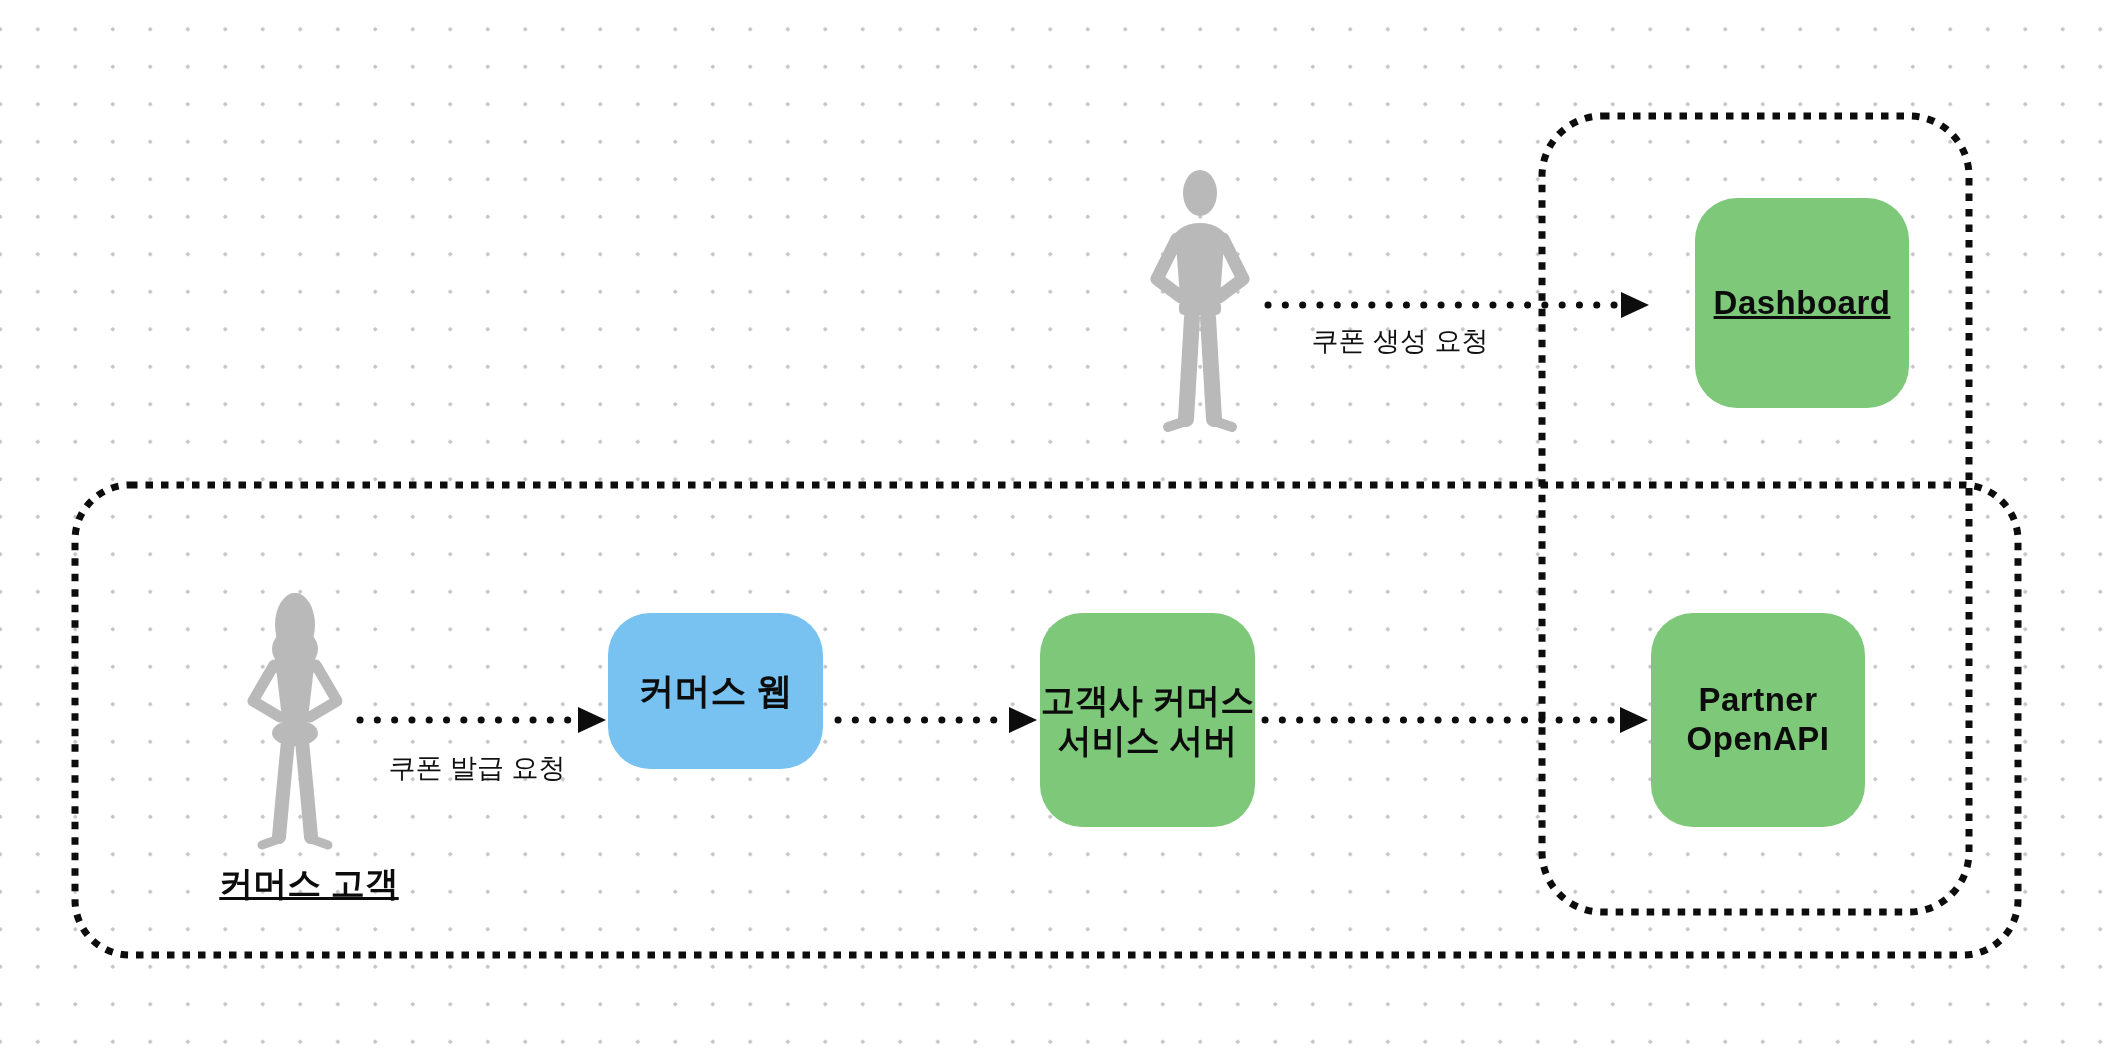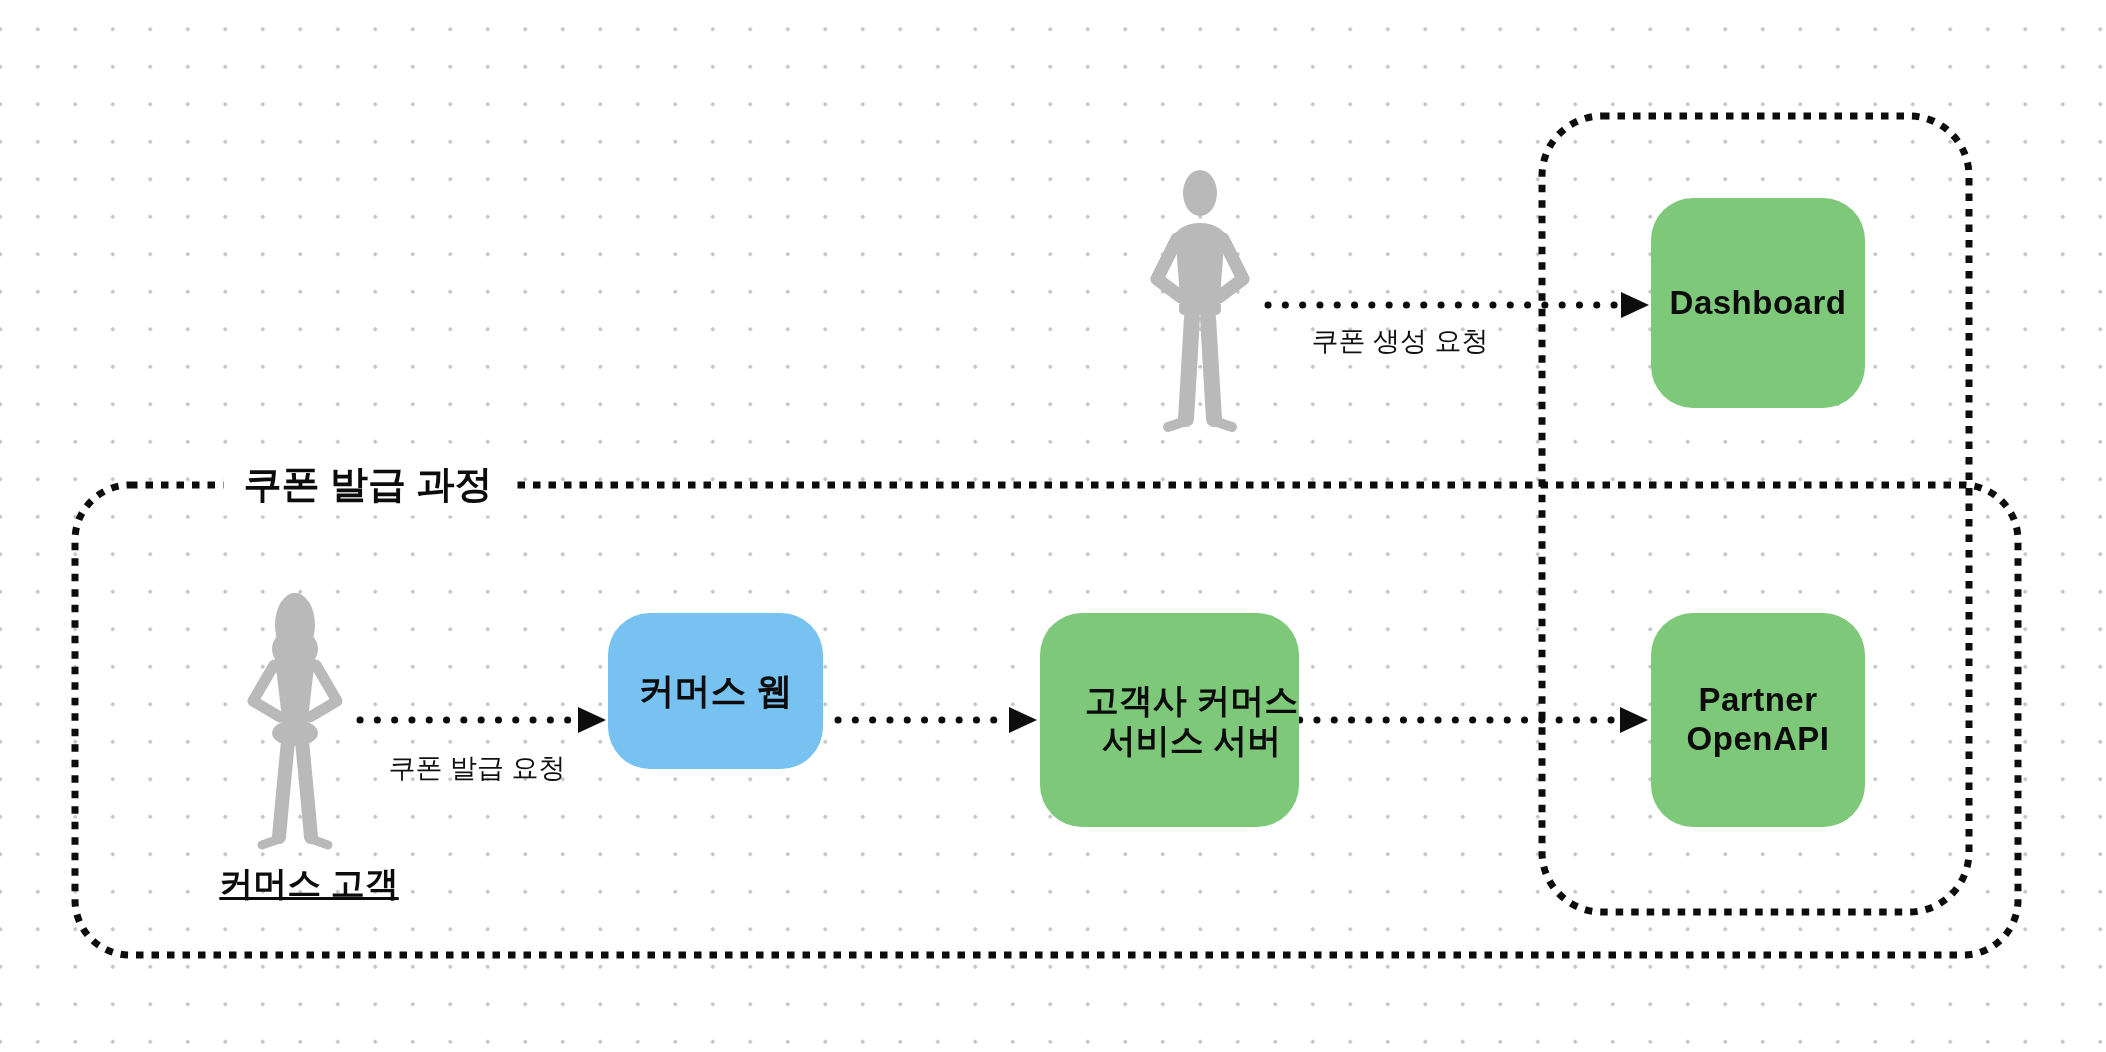"Dashboard" div.node { left: 1651px -> 1695px; text-decoration: none -> underline }
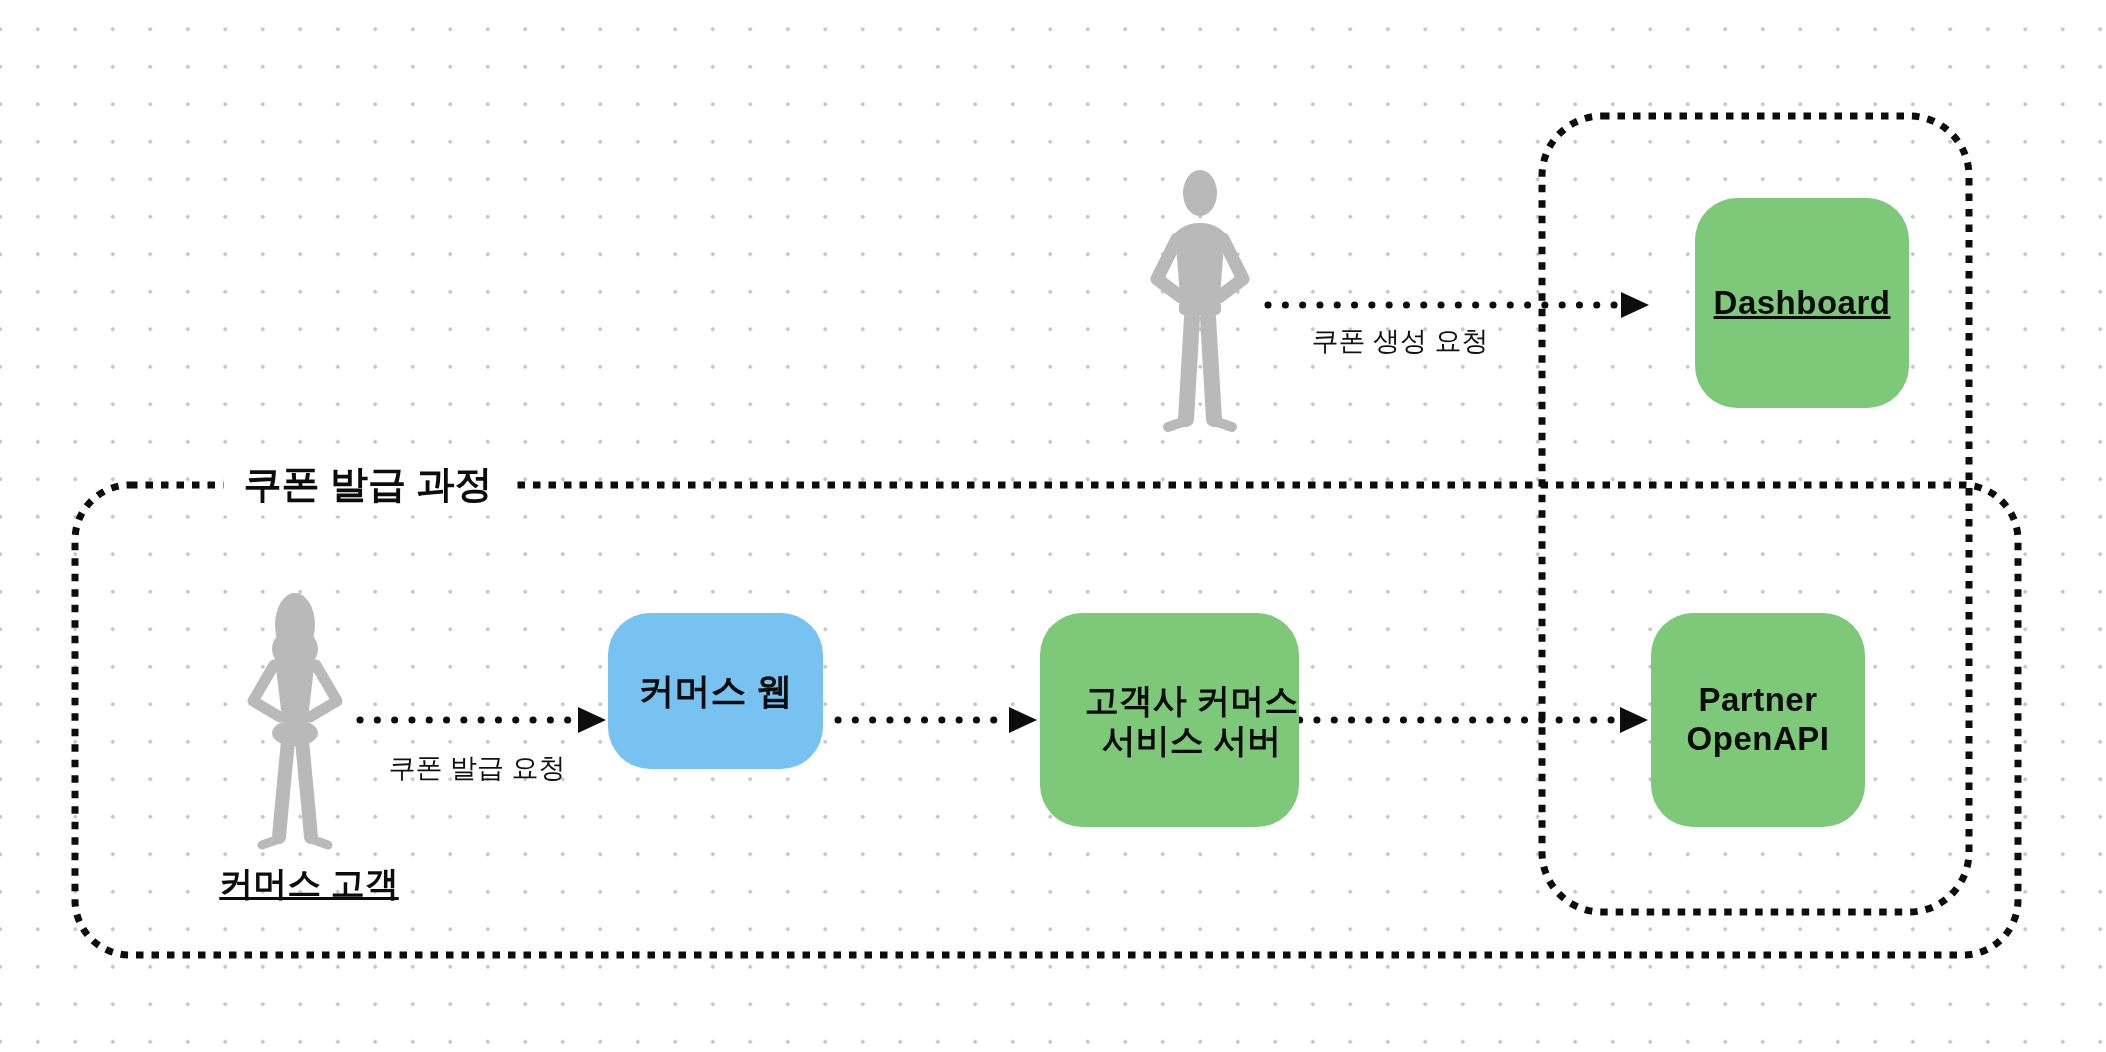"쿠폰 발급 과정" div.container-label { html: <div>쿠폰 발급 과정</div> -> none }
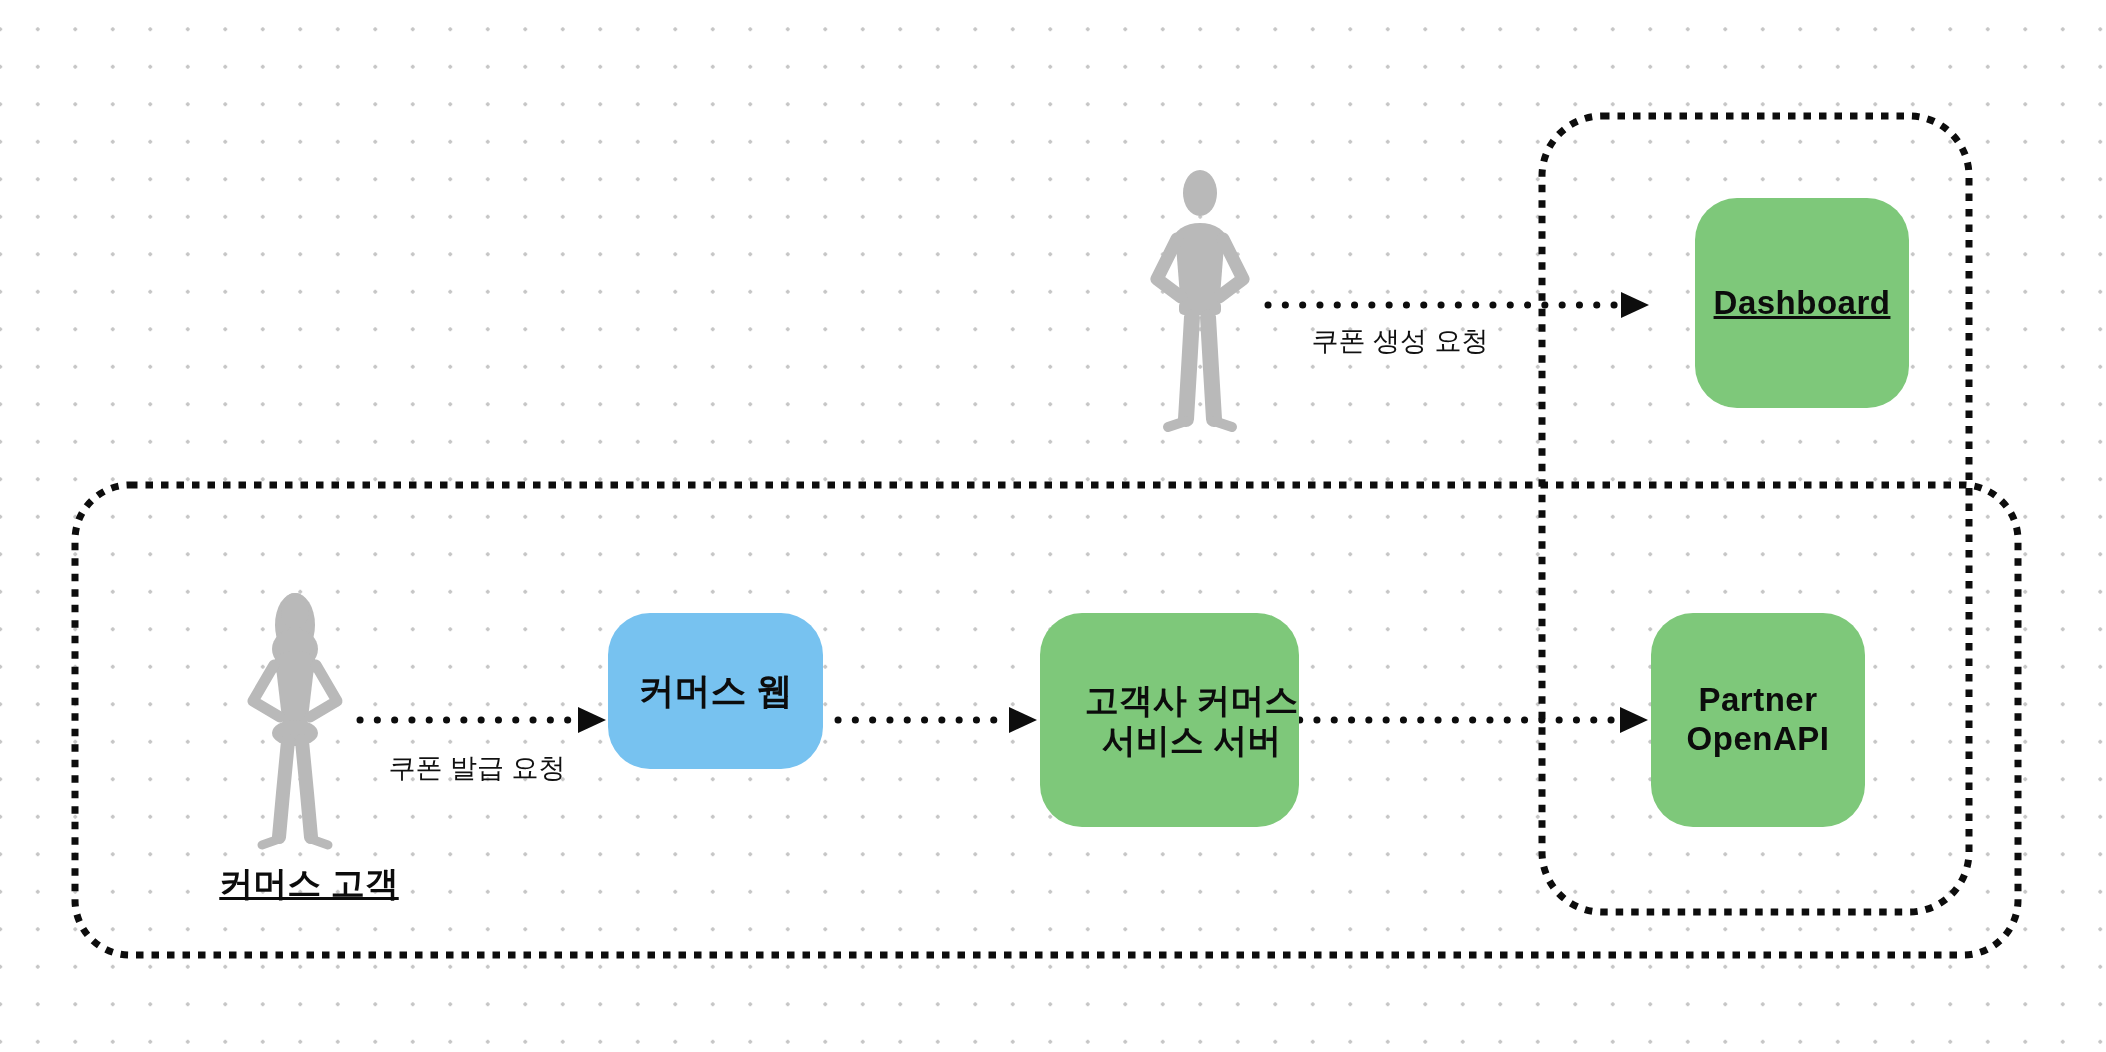"고객사 커머스" div.node { padding-left: 44px -> none }
